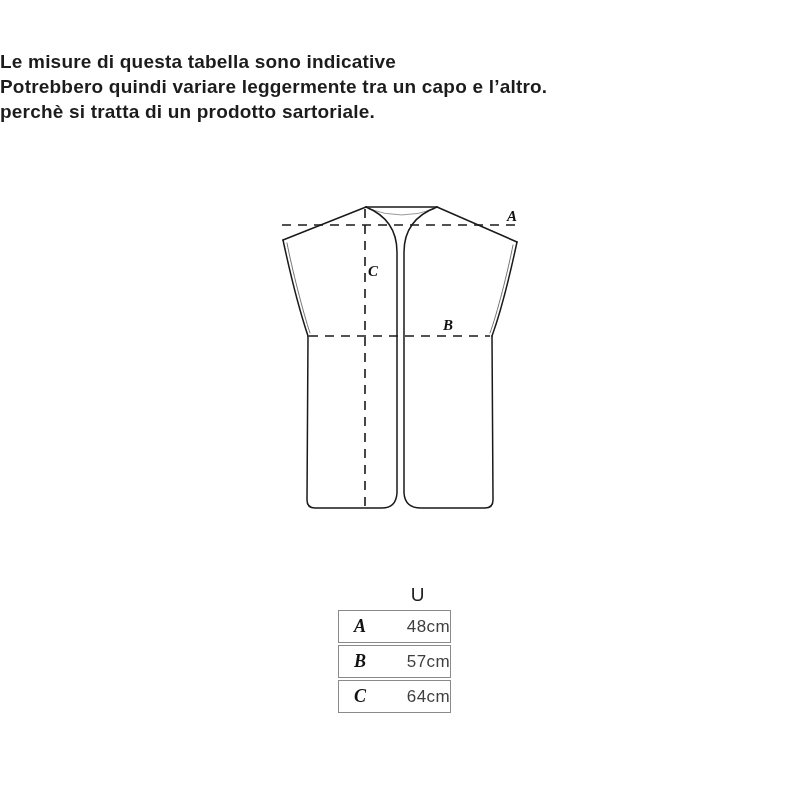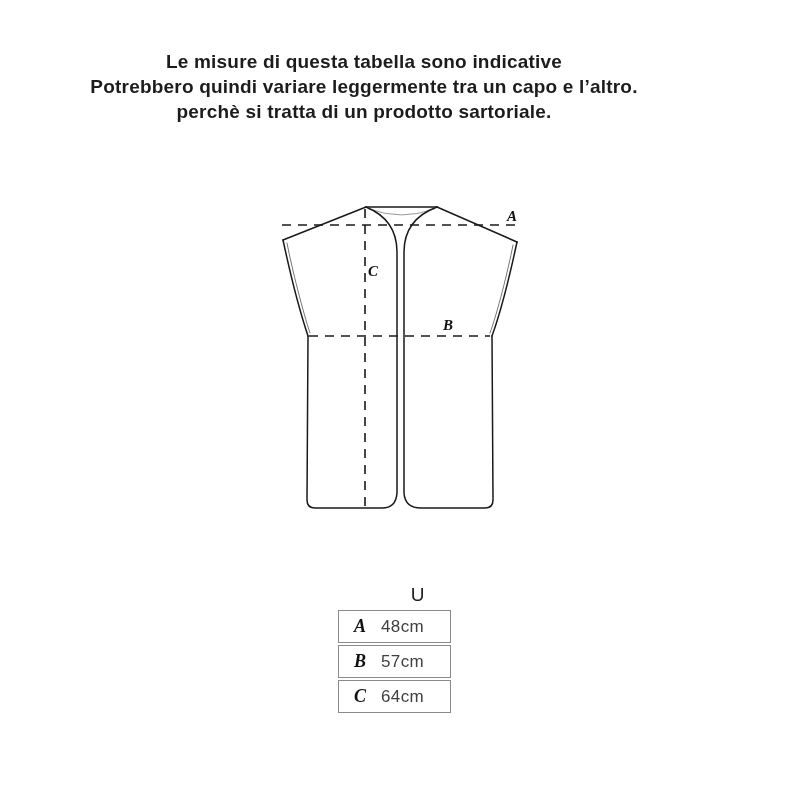"Le misure di questa tabella" .disclaimer { text-align: center -> none }
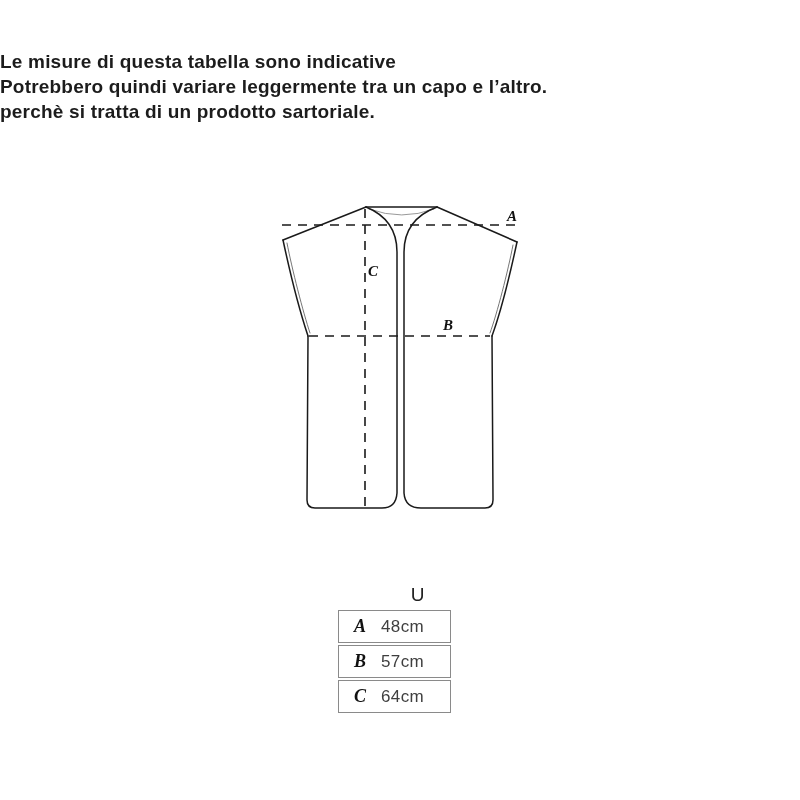"48cm" .size-row-value { text-align: left -> right }
